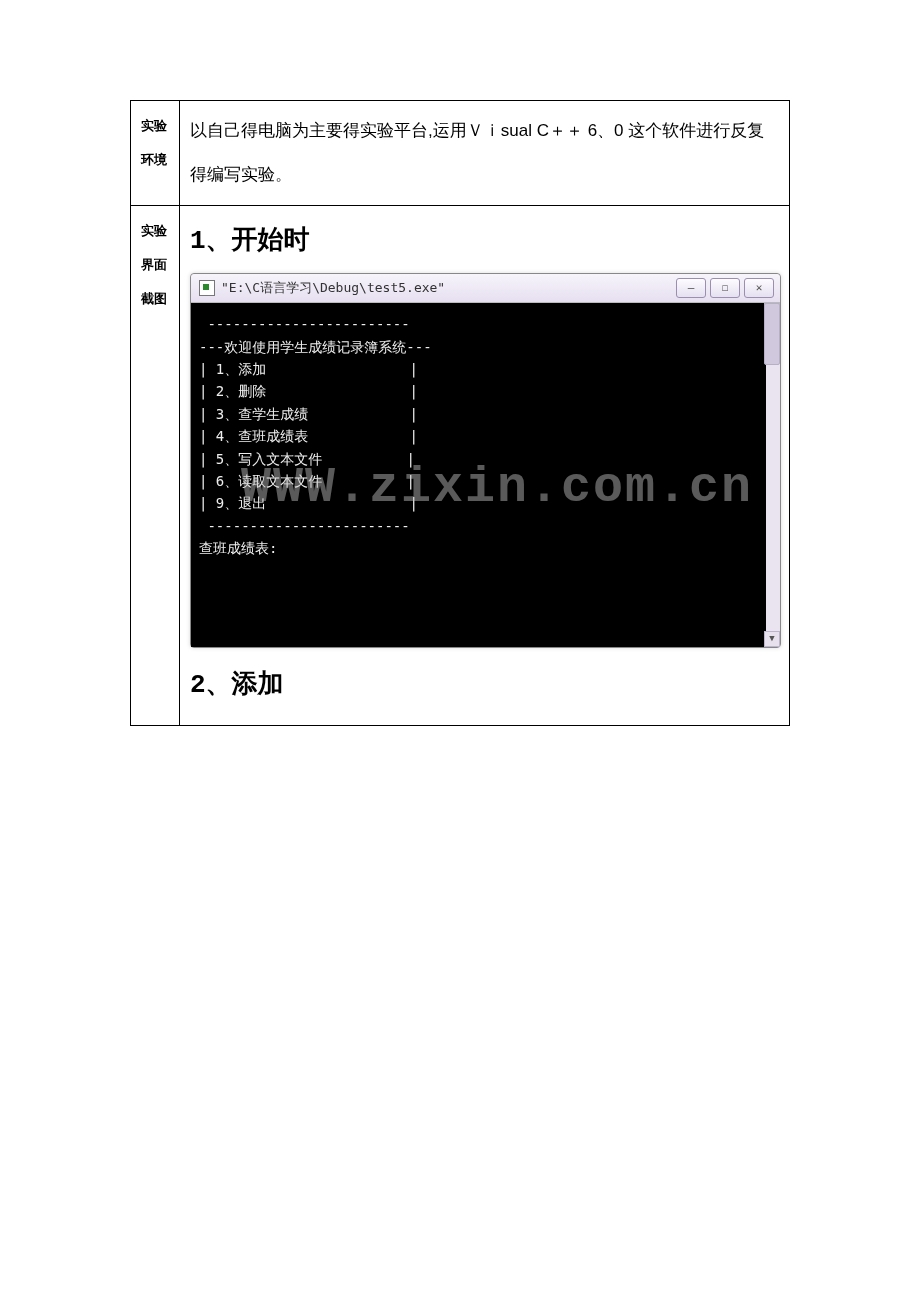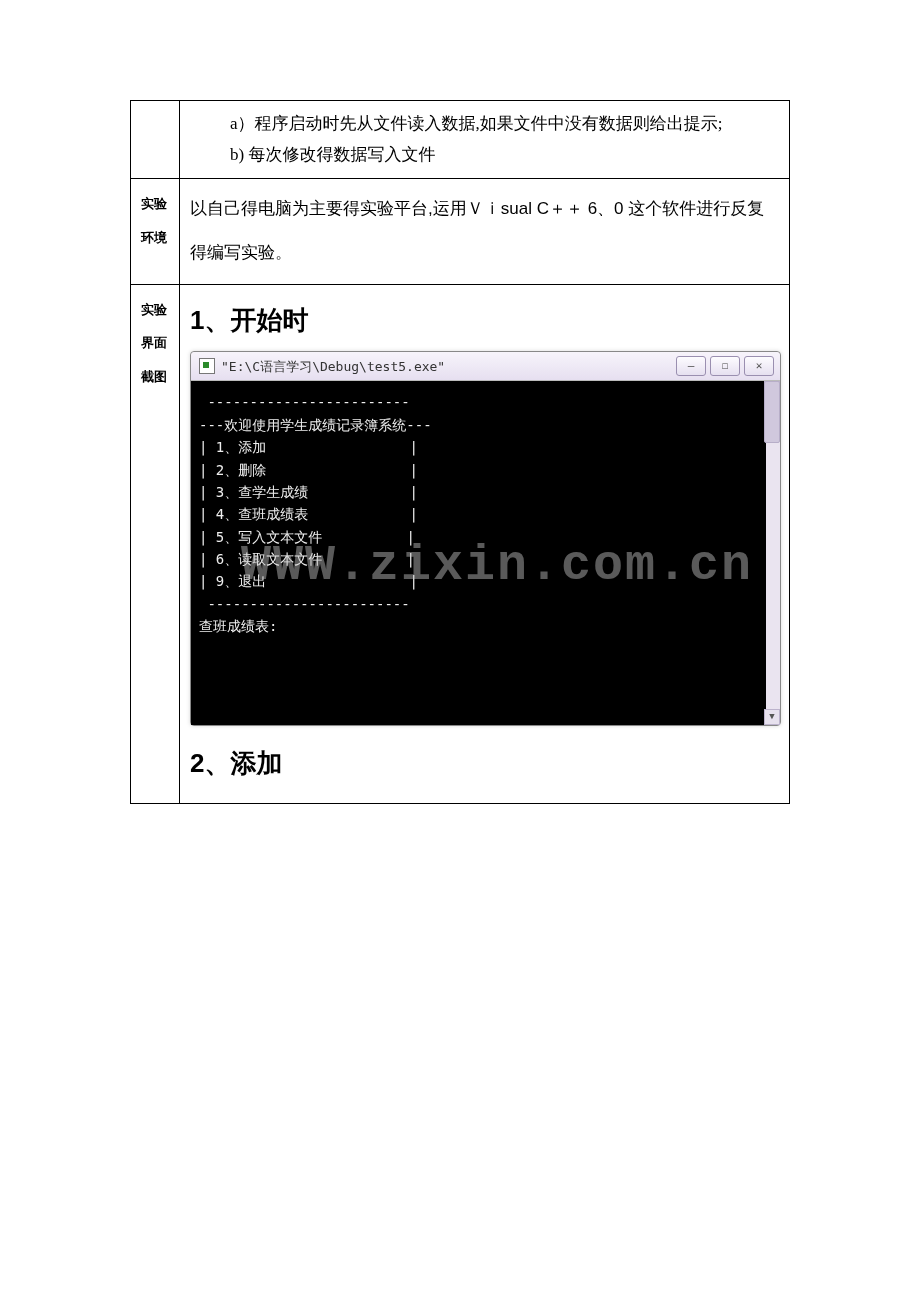"a）程序启动时先从文件读入数据,如果文件中没有数据则给出提示;" tr { html: <tr> <td></td> <td> <div>a）程序启动时先从文件读入数据,如果文件中没有数据则给出提示;</div> <div>b) 每次修改得数据写入文件</div> </td> </tr> -> none }
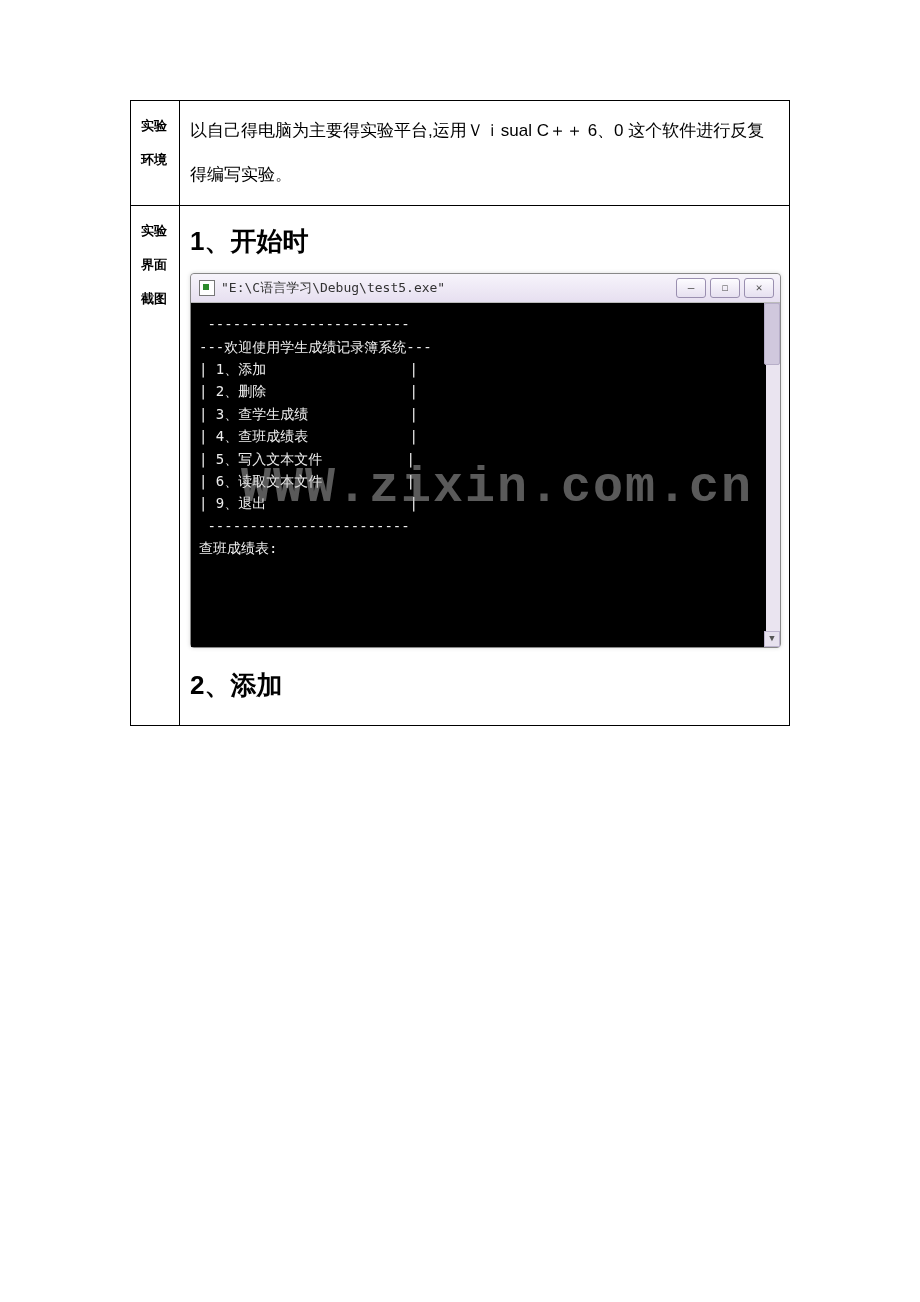"1、开始时" .heading { font-family: Liberation Sans, sans-serif -> Liberation Mono, monospace }
